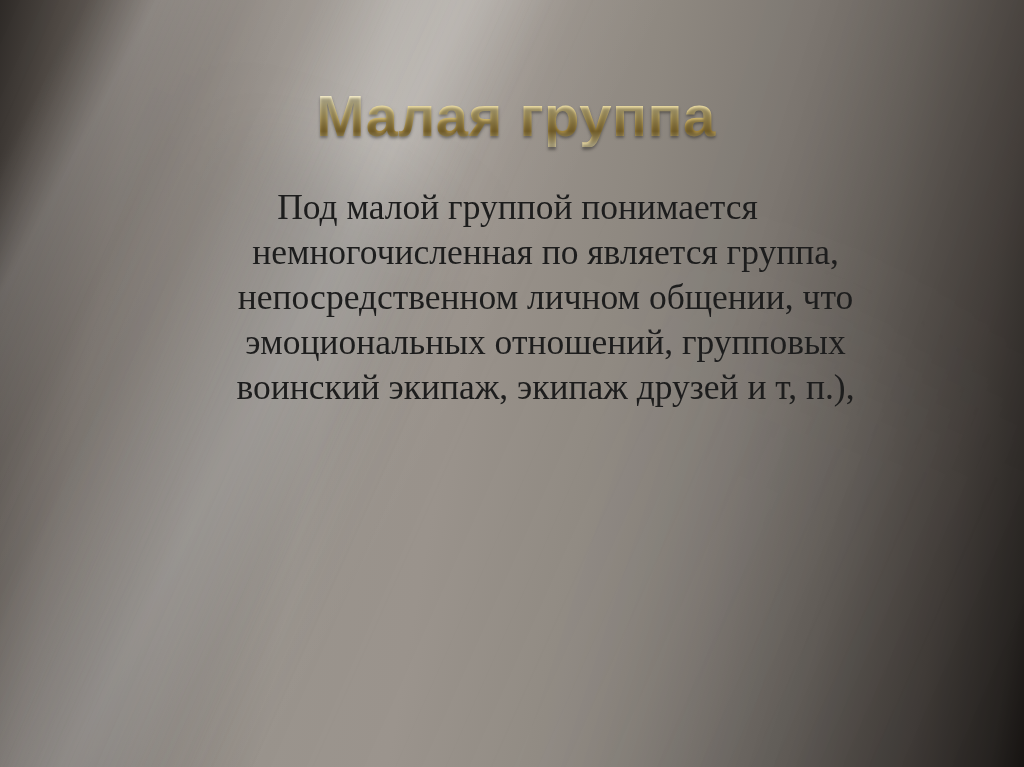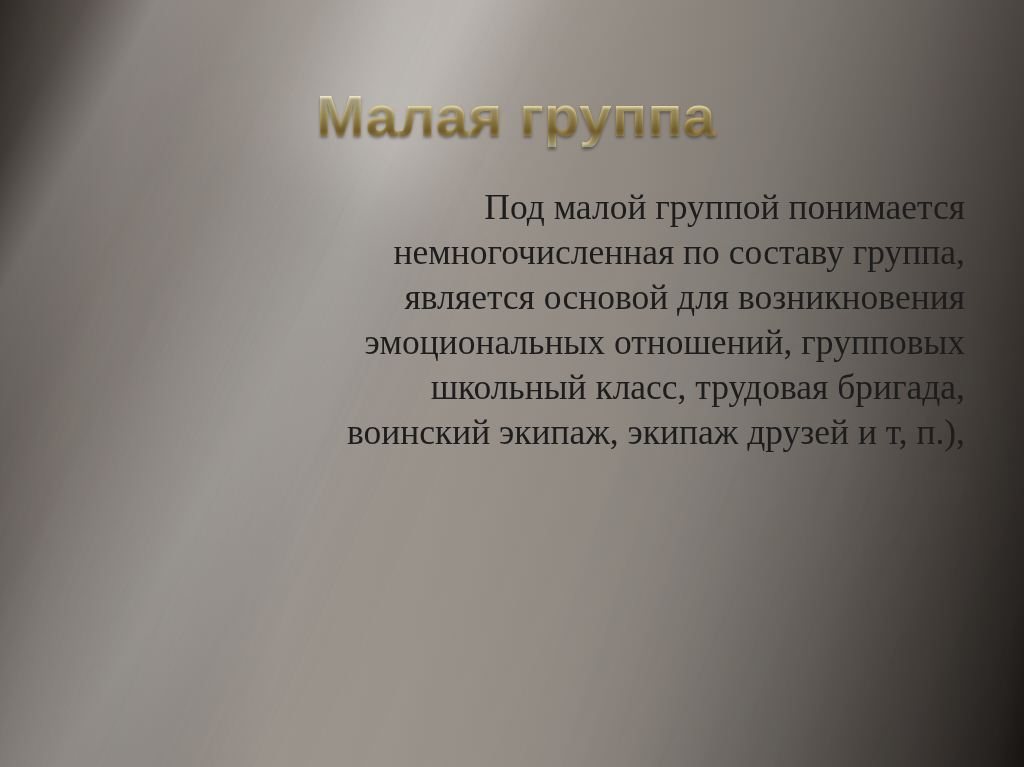"Под малой группой понимается" .body-text { text-align: right -> center }
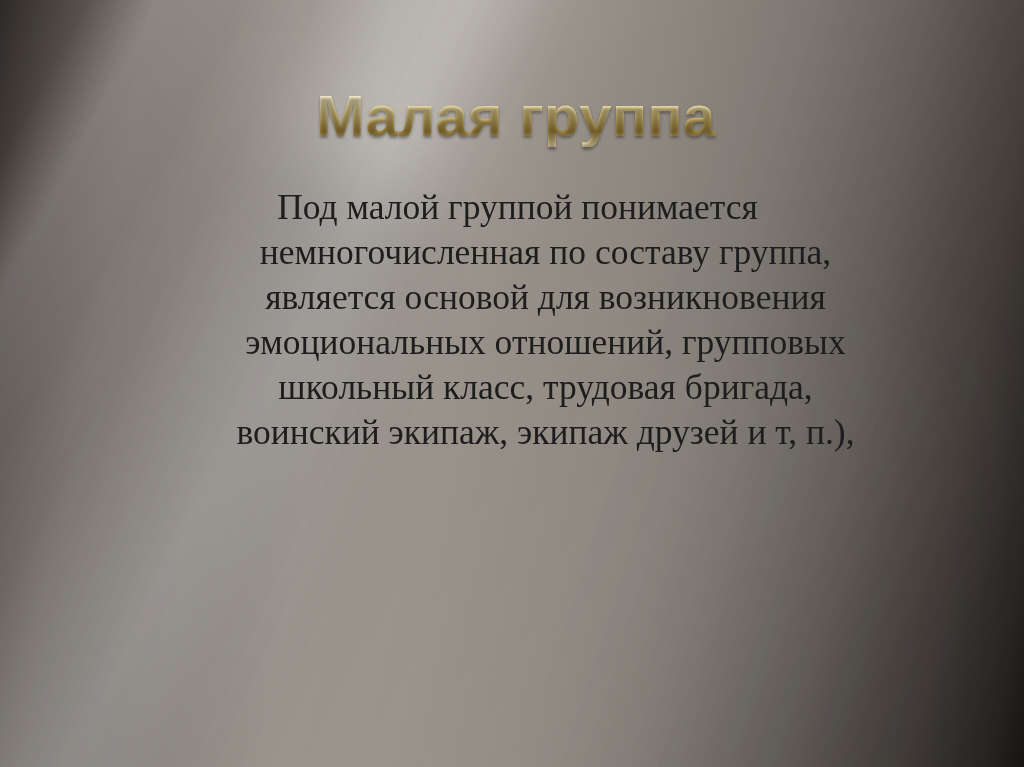"немногочисленная по составу группа," span.indent { text: составу -> является }
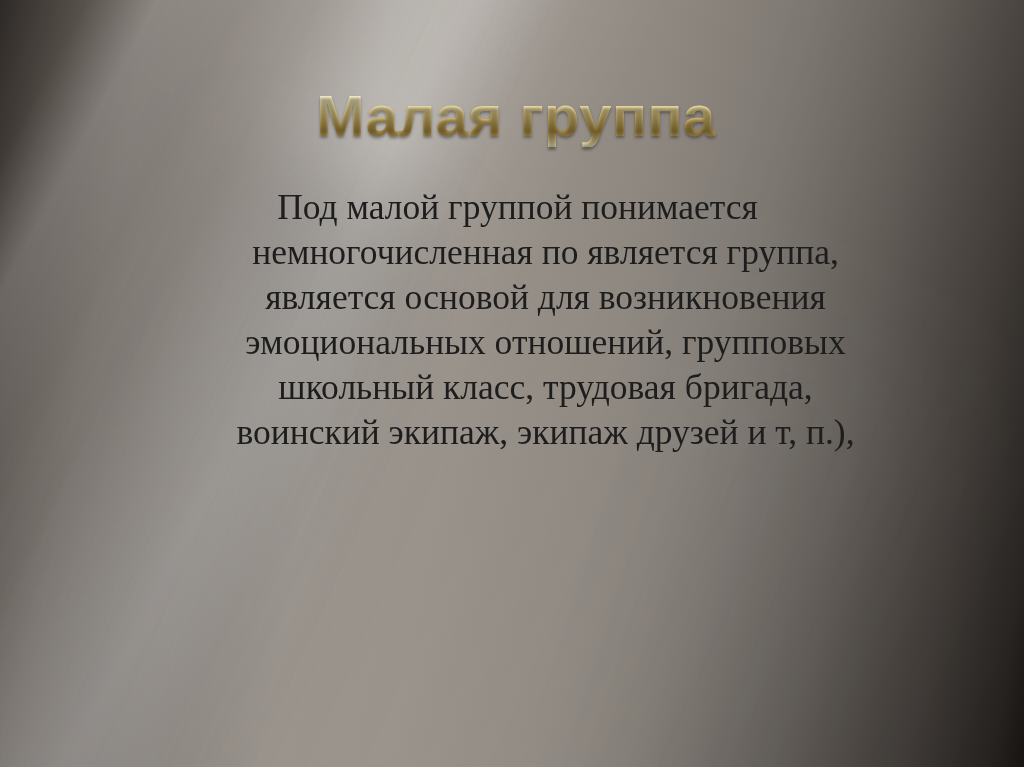"непосредственном личном общении, что" span.indent { html: none -> <span>непосредственном личном общении, что</span> }
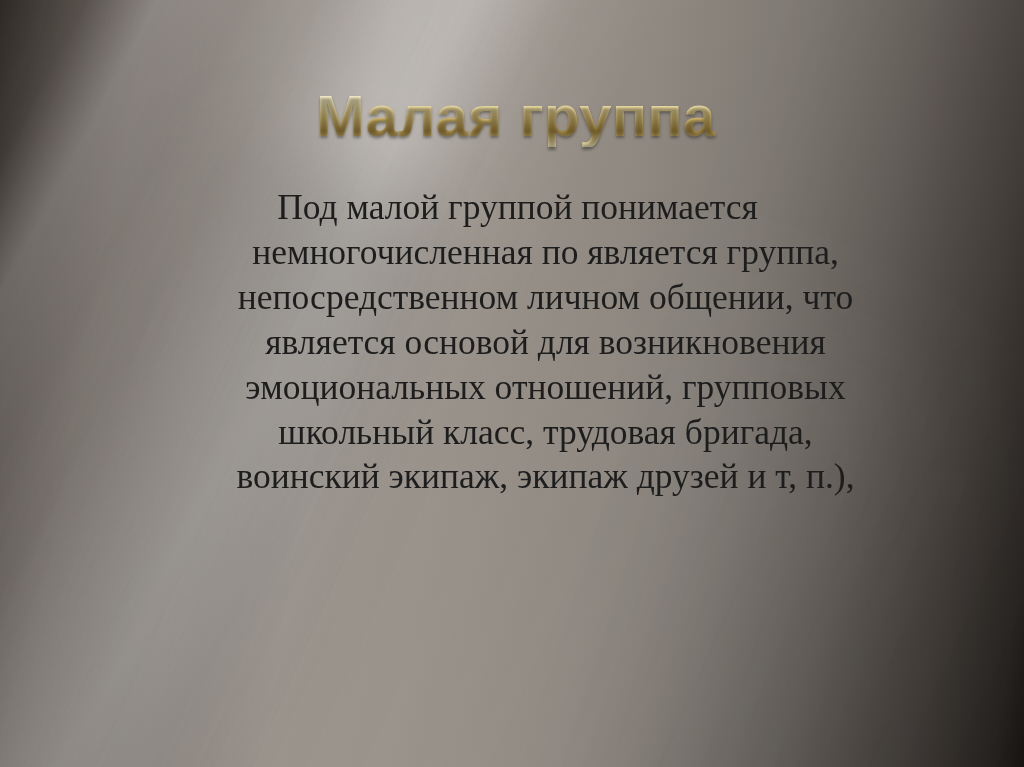"является основой для возникновения" span.indent { html: <span>является основой для возникновения</span> -> none }
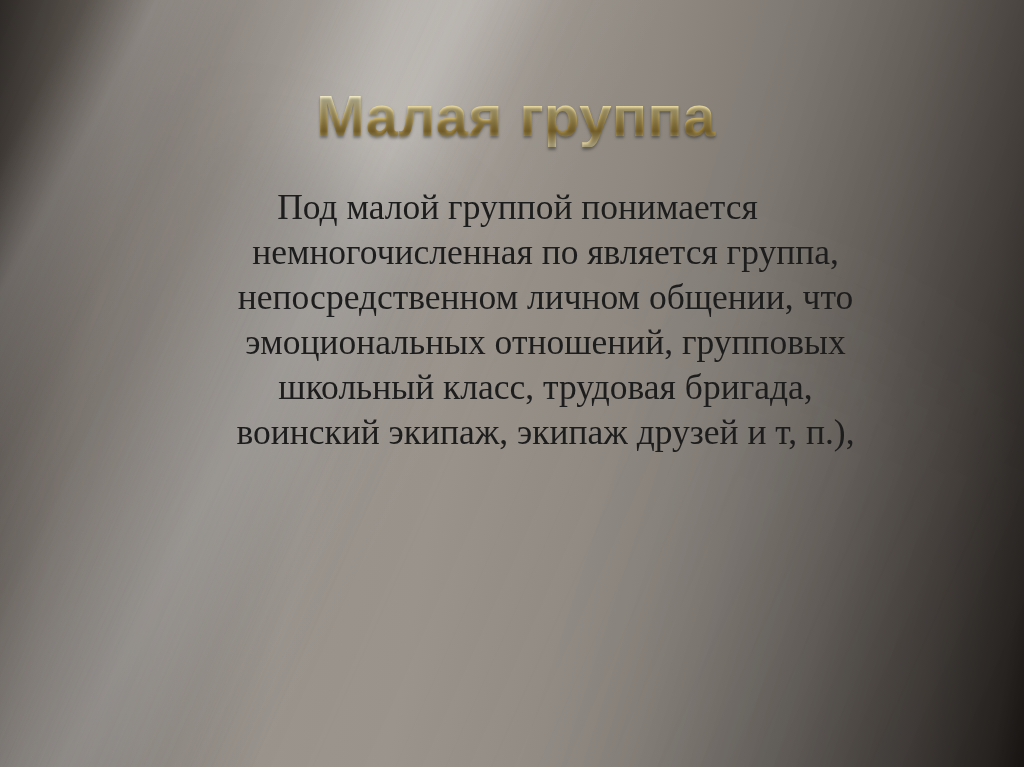"школьный класс, трудовая бригада," span.indent { html: <span>школьный класс, трудовая бригада,</span> -> none }
